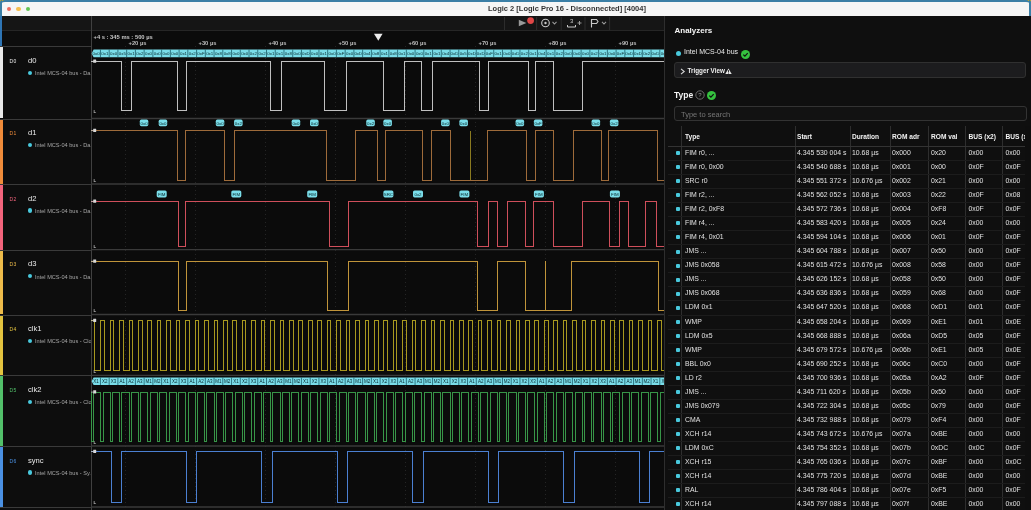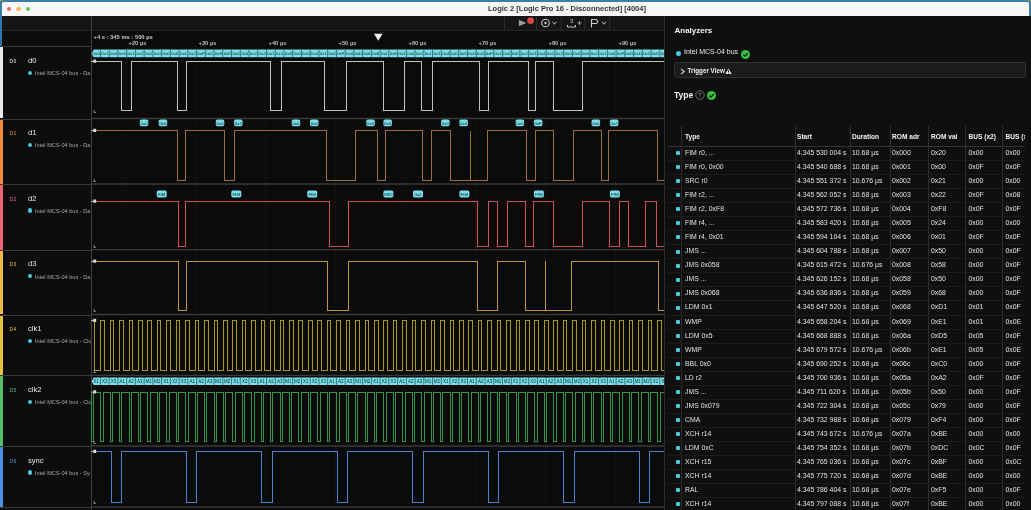"Type to search" div { html: none -> <div> <div>Type to search</div> </div> }
